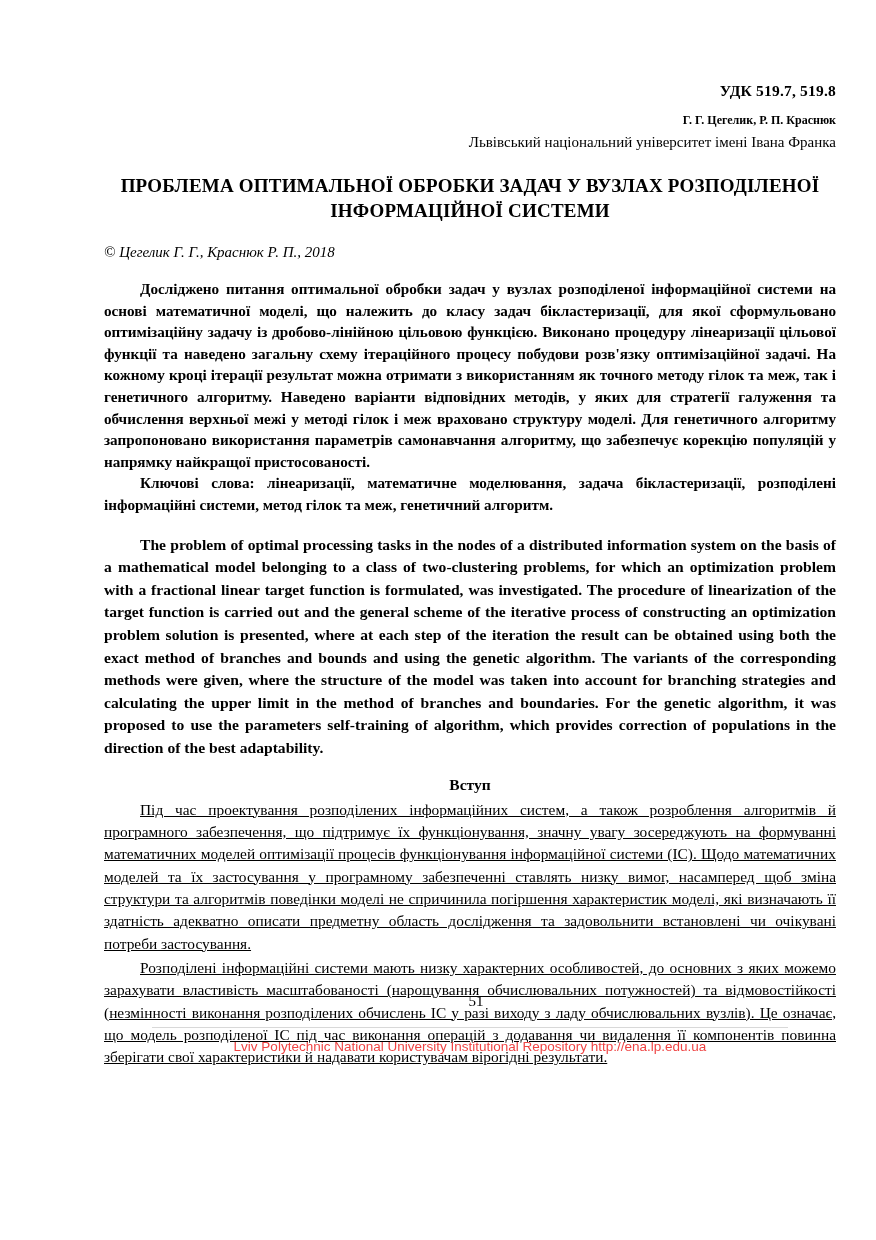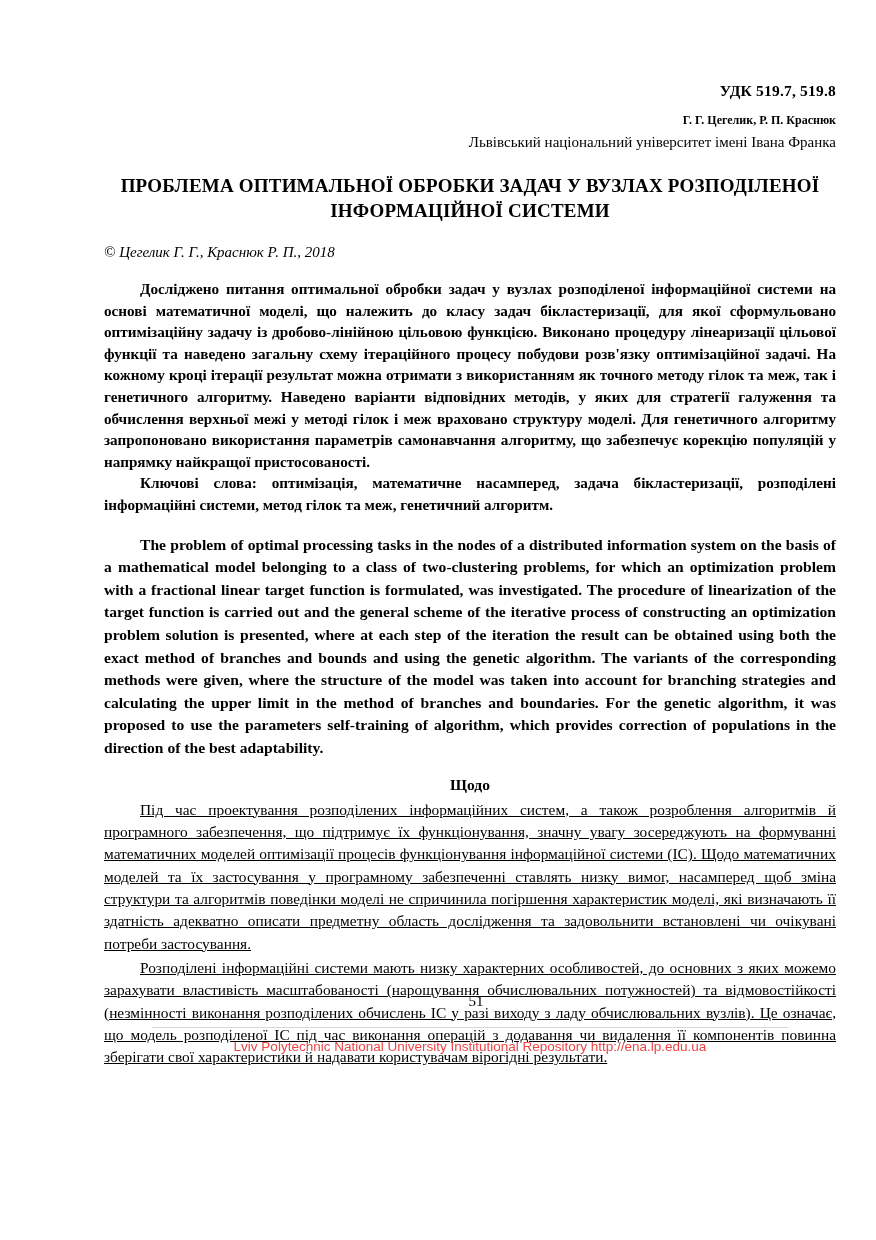"Ключові слова: оптимізація, математичне" div.abstract { text: оптимізація, математичне насамперед -> лінеаризації, математичне моделювання }
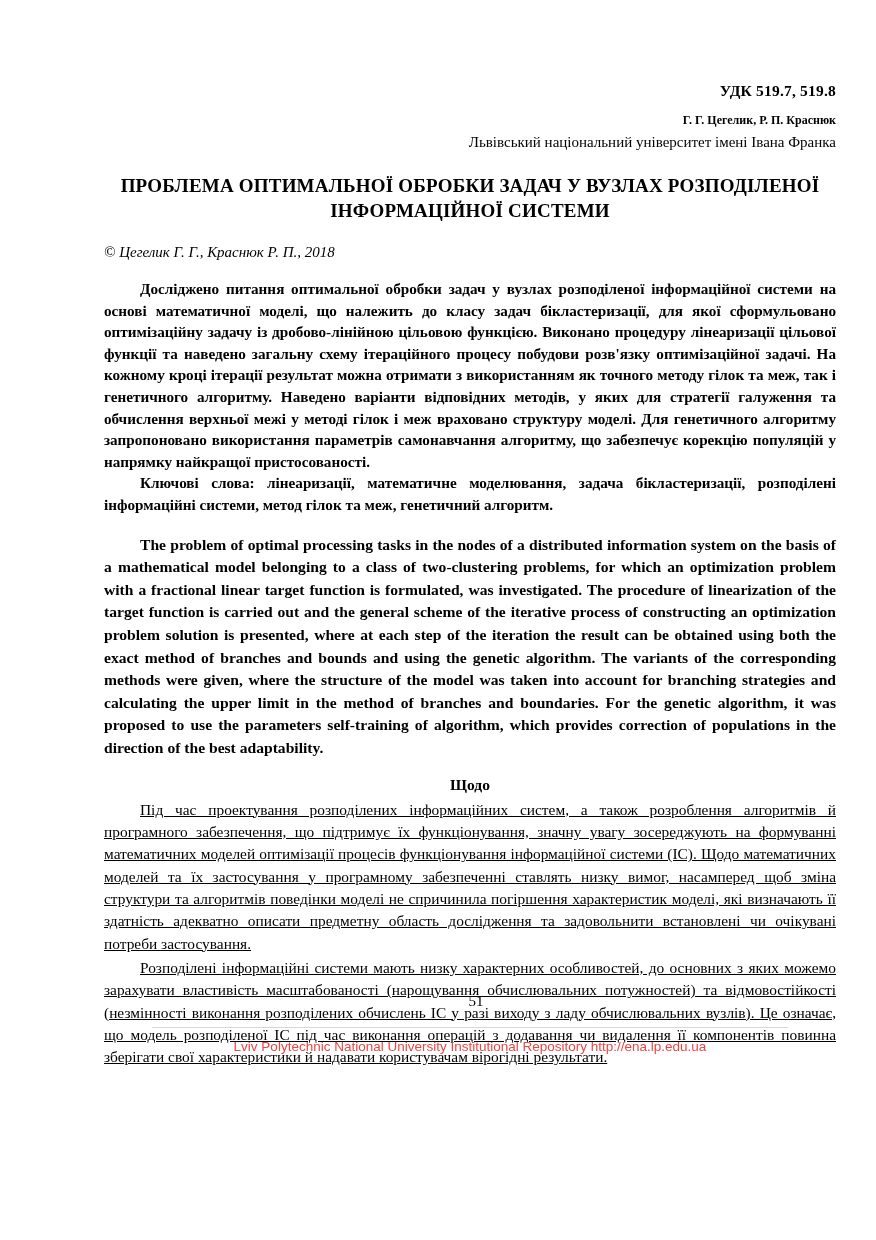"Щодо" div.section-heading { text: Щодо -> Вступ }
